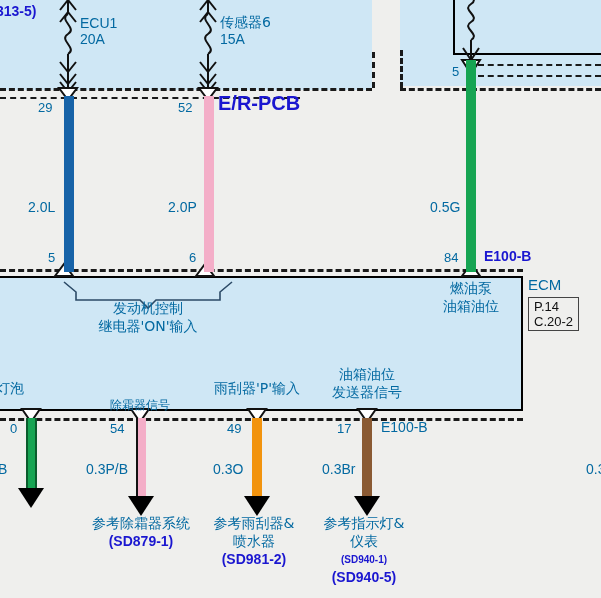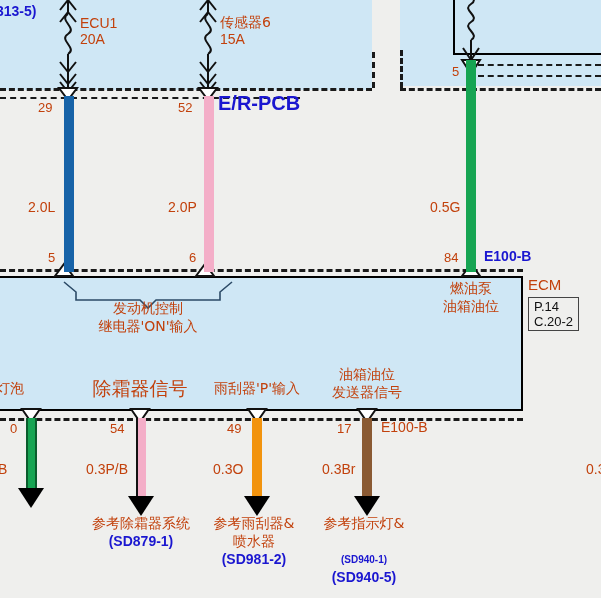"ECU1" .t { color: #c2410c -> #0369a1 }
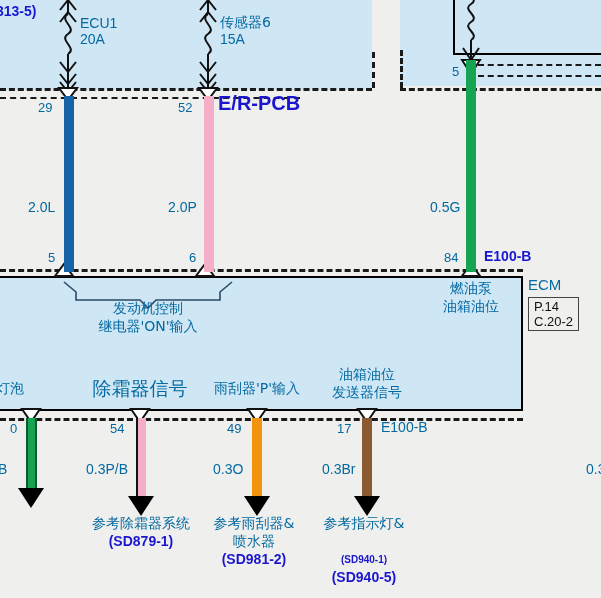"除霜器信号" div.t { font-size: 19px -> 12px; top: 381px -> 398px }
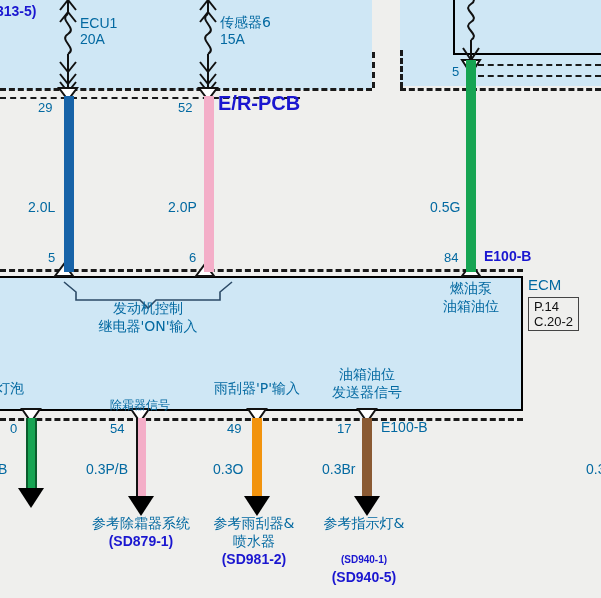"仪表" div.t { html: none -> <div>仪表</div> }
